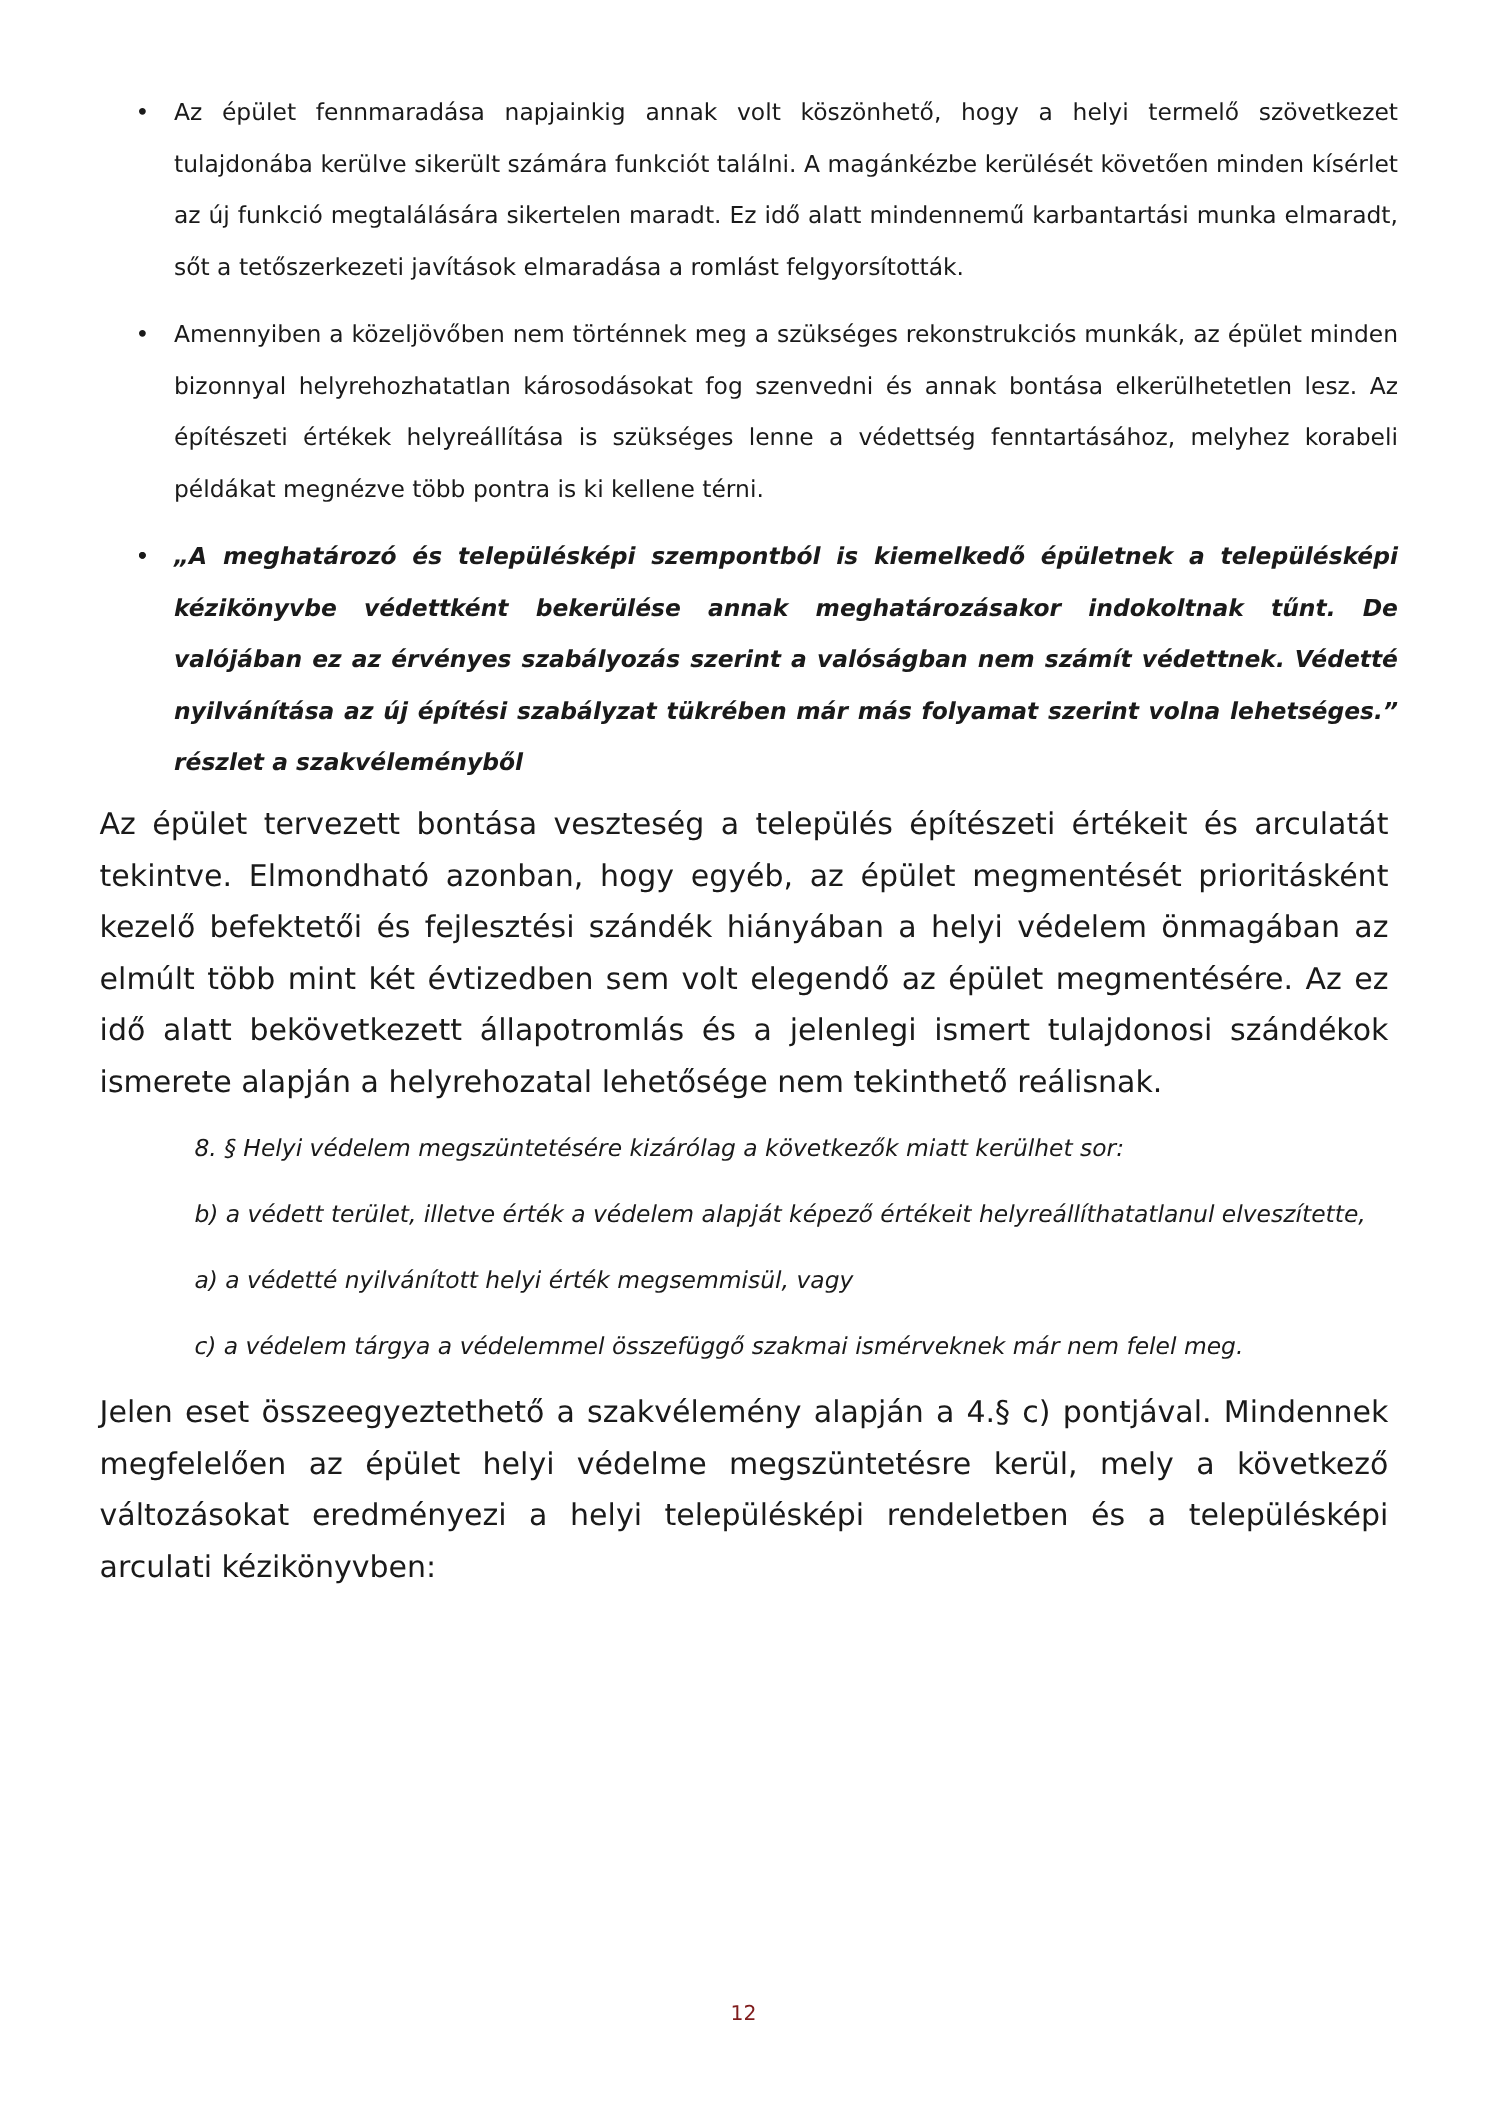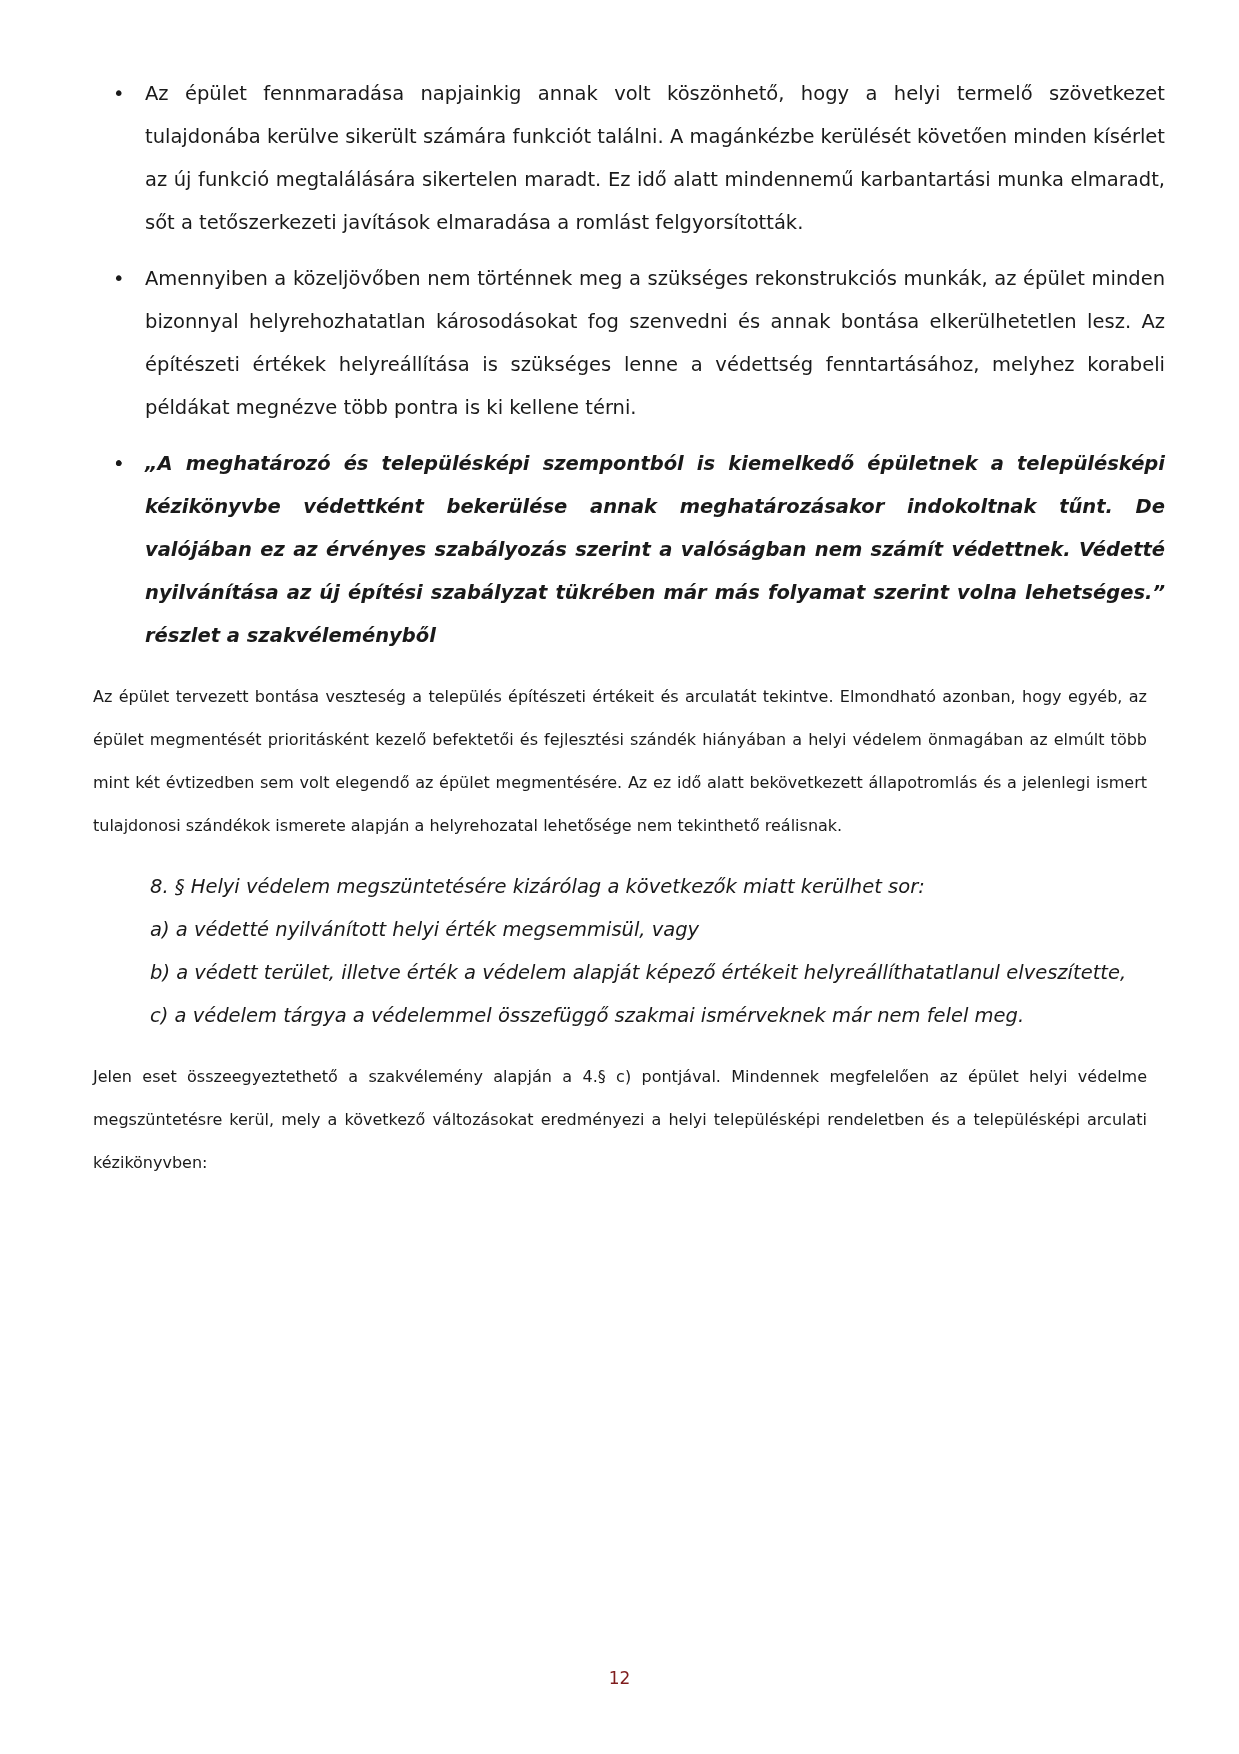"Az épület tervezett bontása veszteség" p.body-par { font-size: 16px -> 25px; margin: 18px -> 8px }
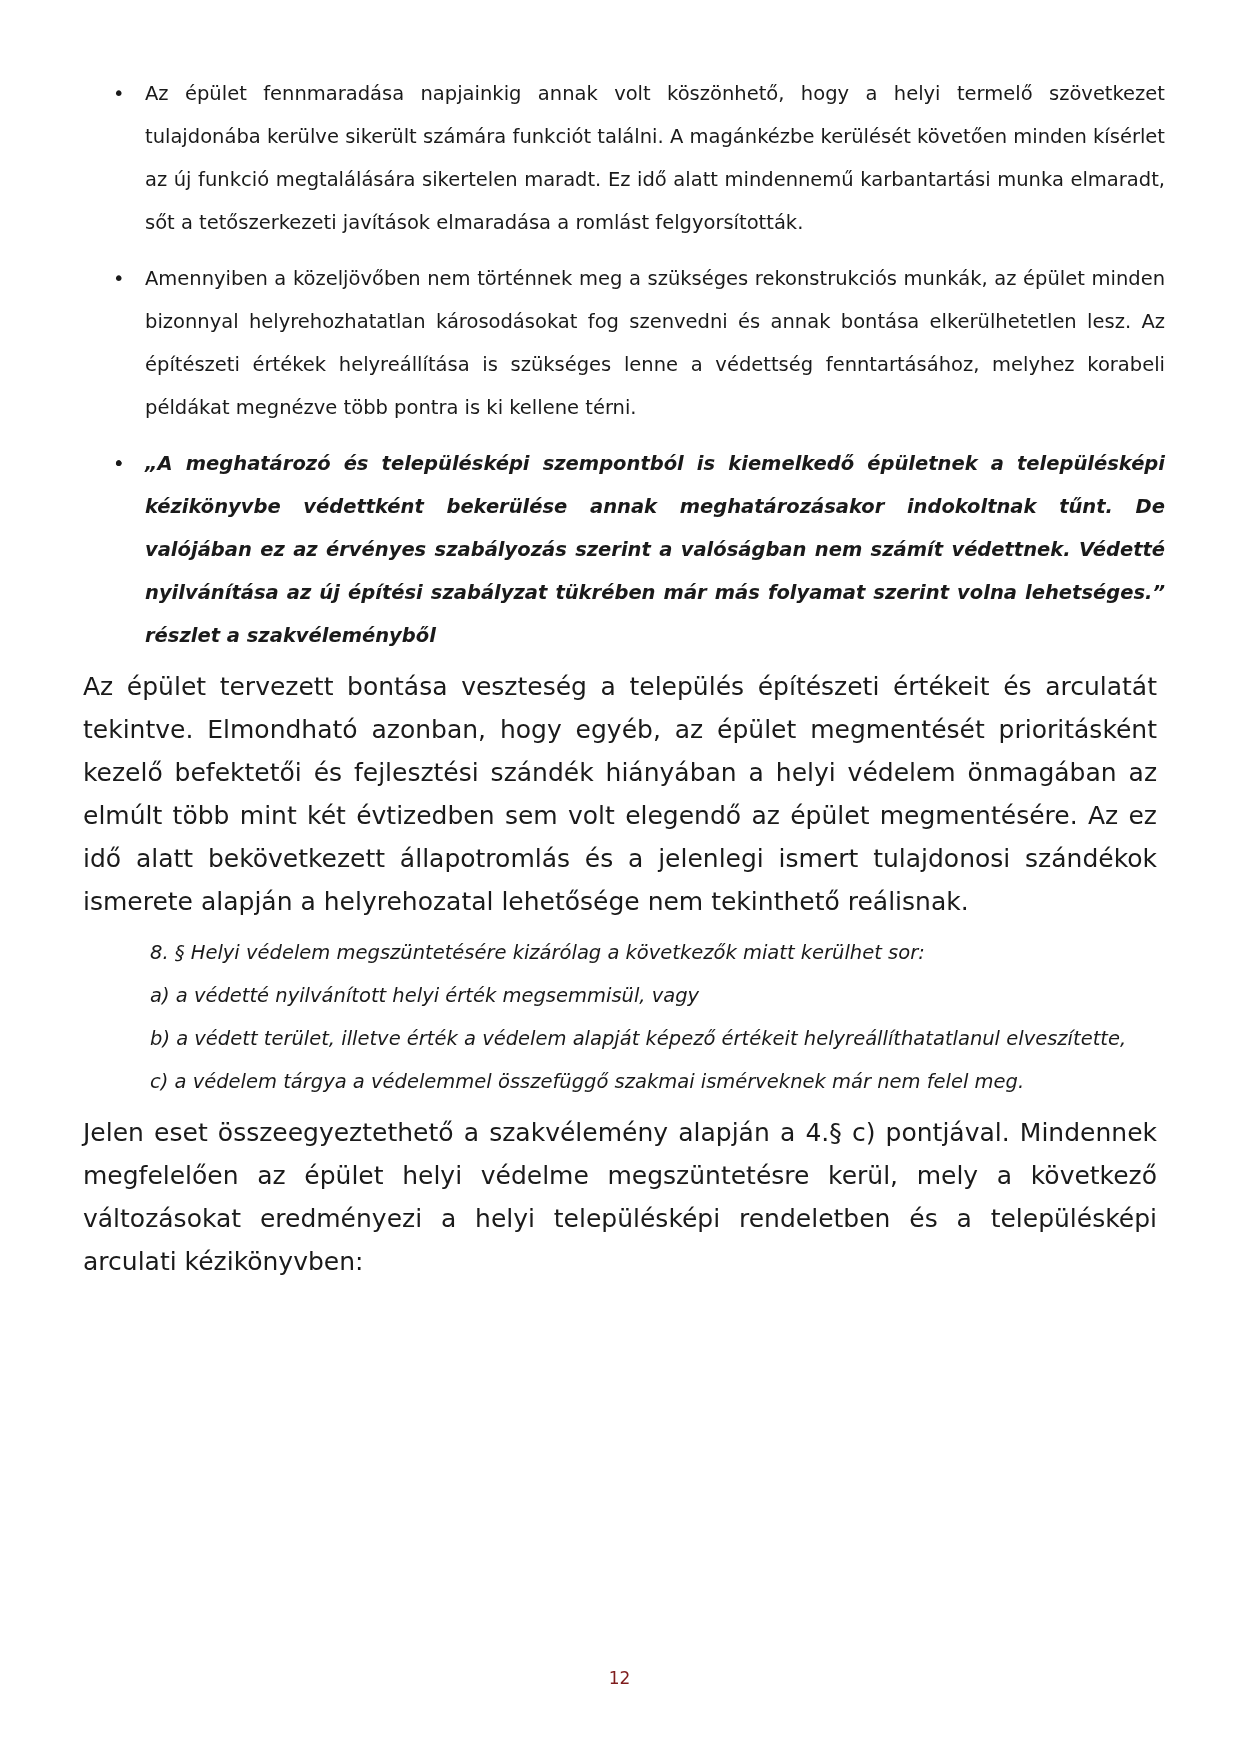"8. § Helyi védelem megszüntetésére" .regulation p { margin: 0 -> 12px }
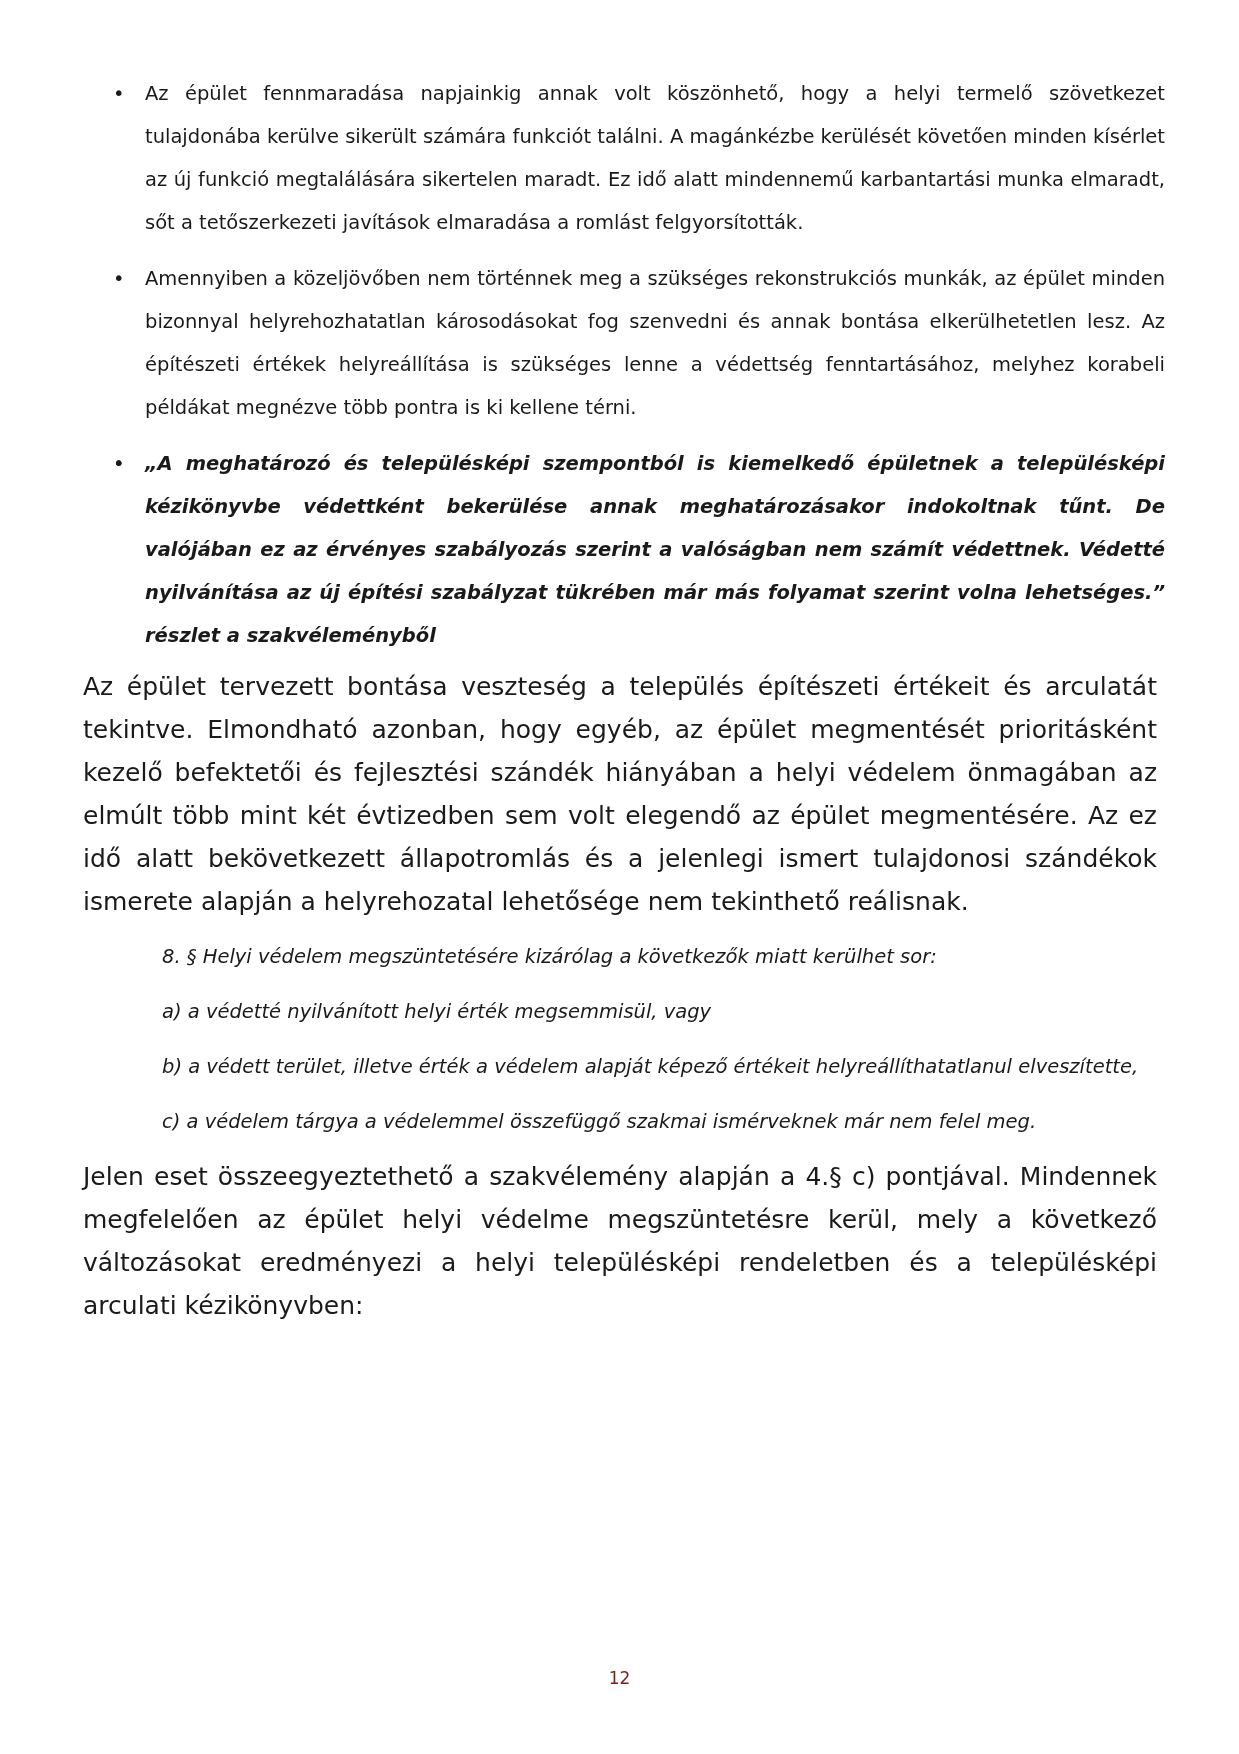"a) a védetté nyilvánított helyi" p { order: before "b) a védett terület, illetve" -> after "b) a védett terület, illetve" }
